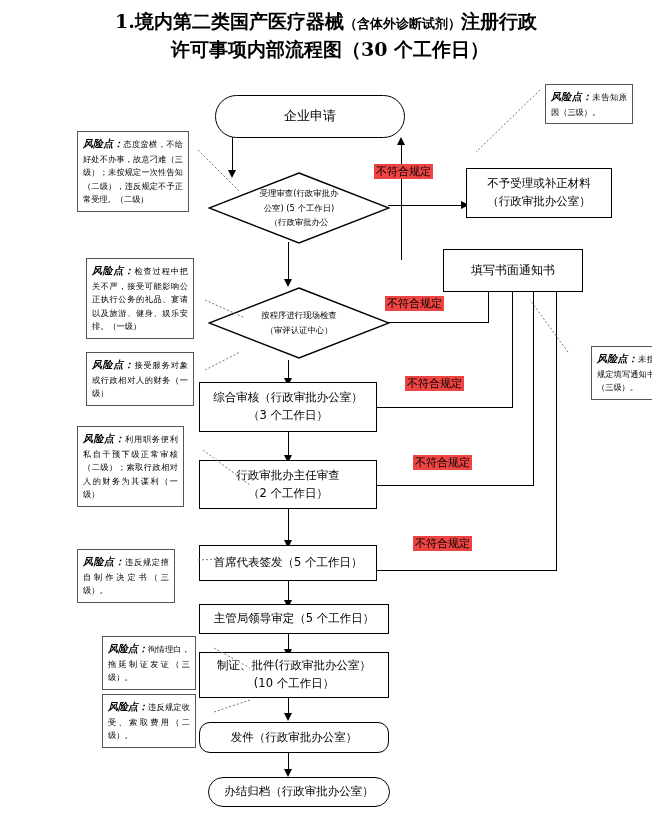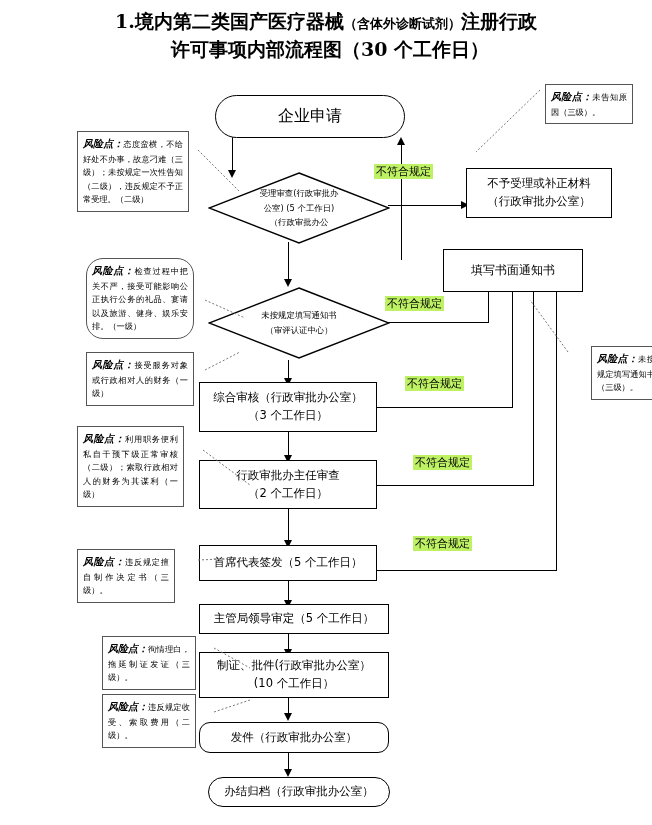"企业申请" span { font-size: 16px -> 13px }
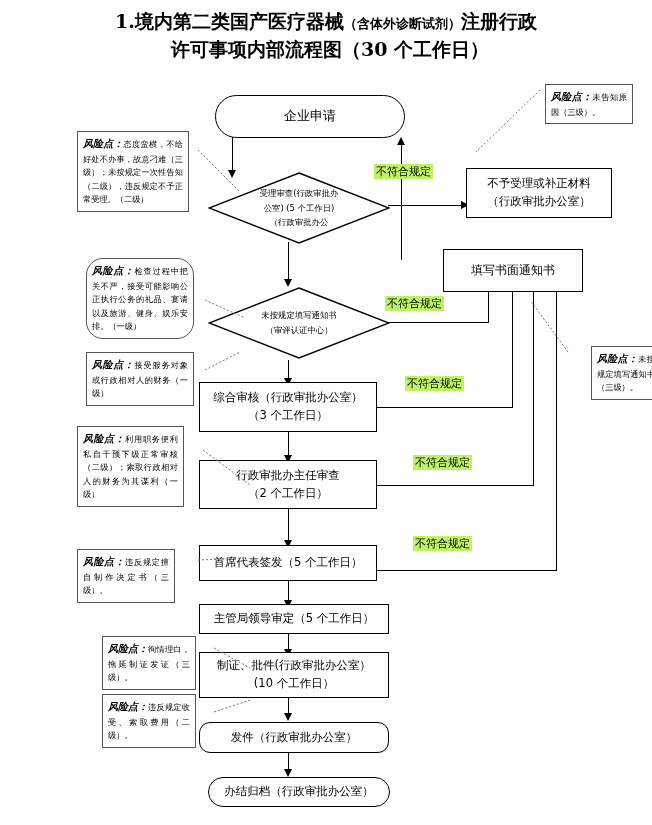"不符合规定" .elabel { background: #bef264 -> #ef4444 }
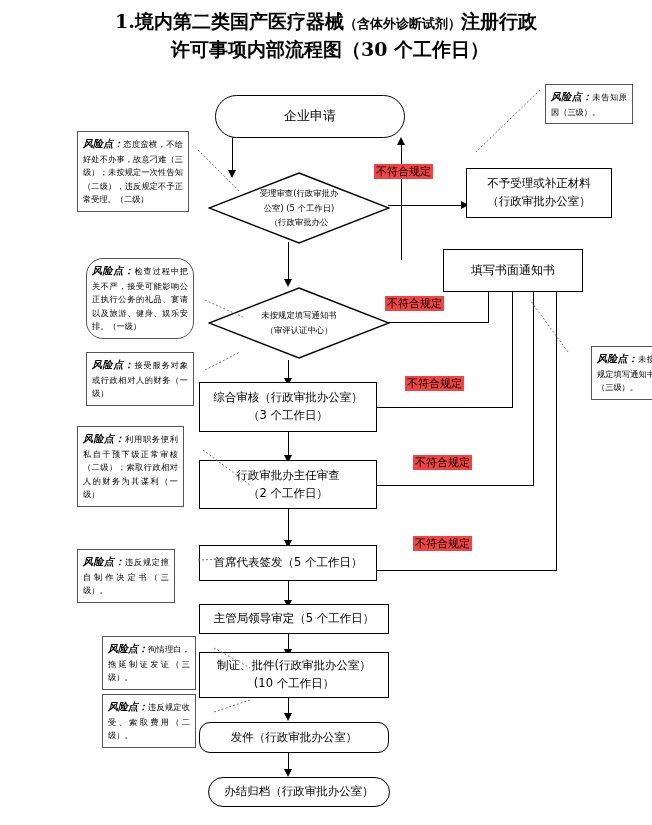"风险点：检查过程中把关不严，接受可能影响公正执行公务的礼品、宴请以及旅游、健身、" div.risk { border-radius: 17px -> none }
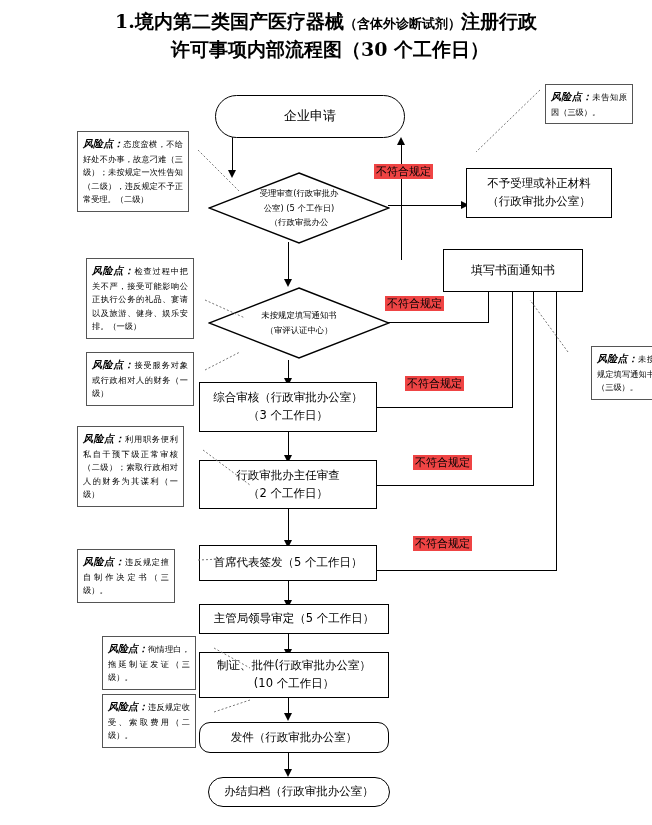"未按规定填写通知书" div { text: 未按规定填写通知书 -> 按程序进行现场检查 }
